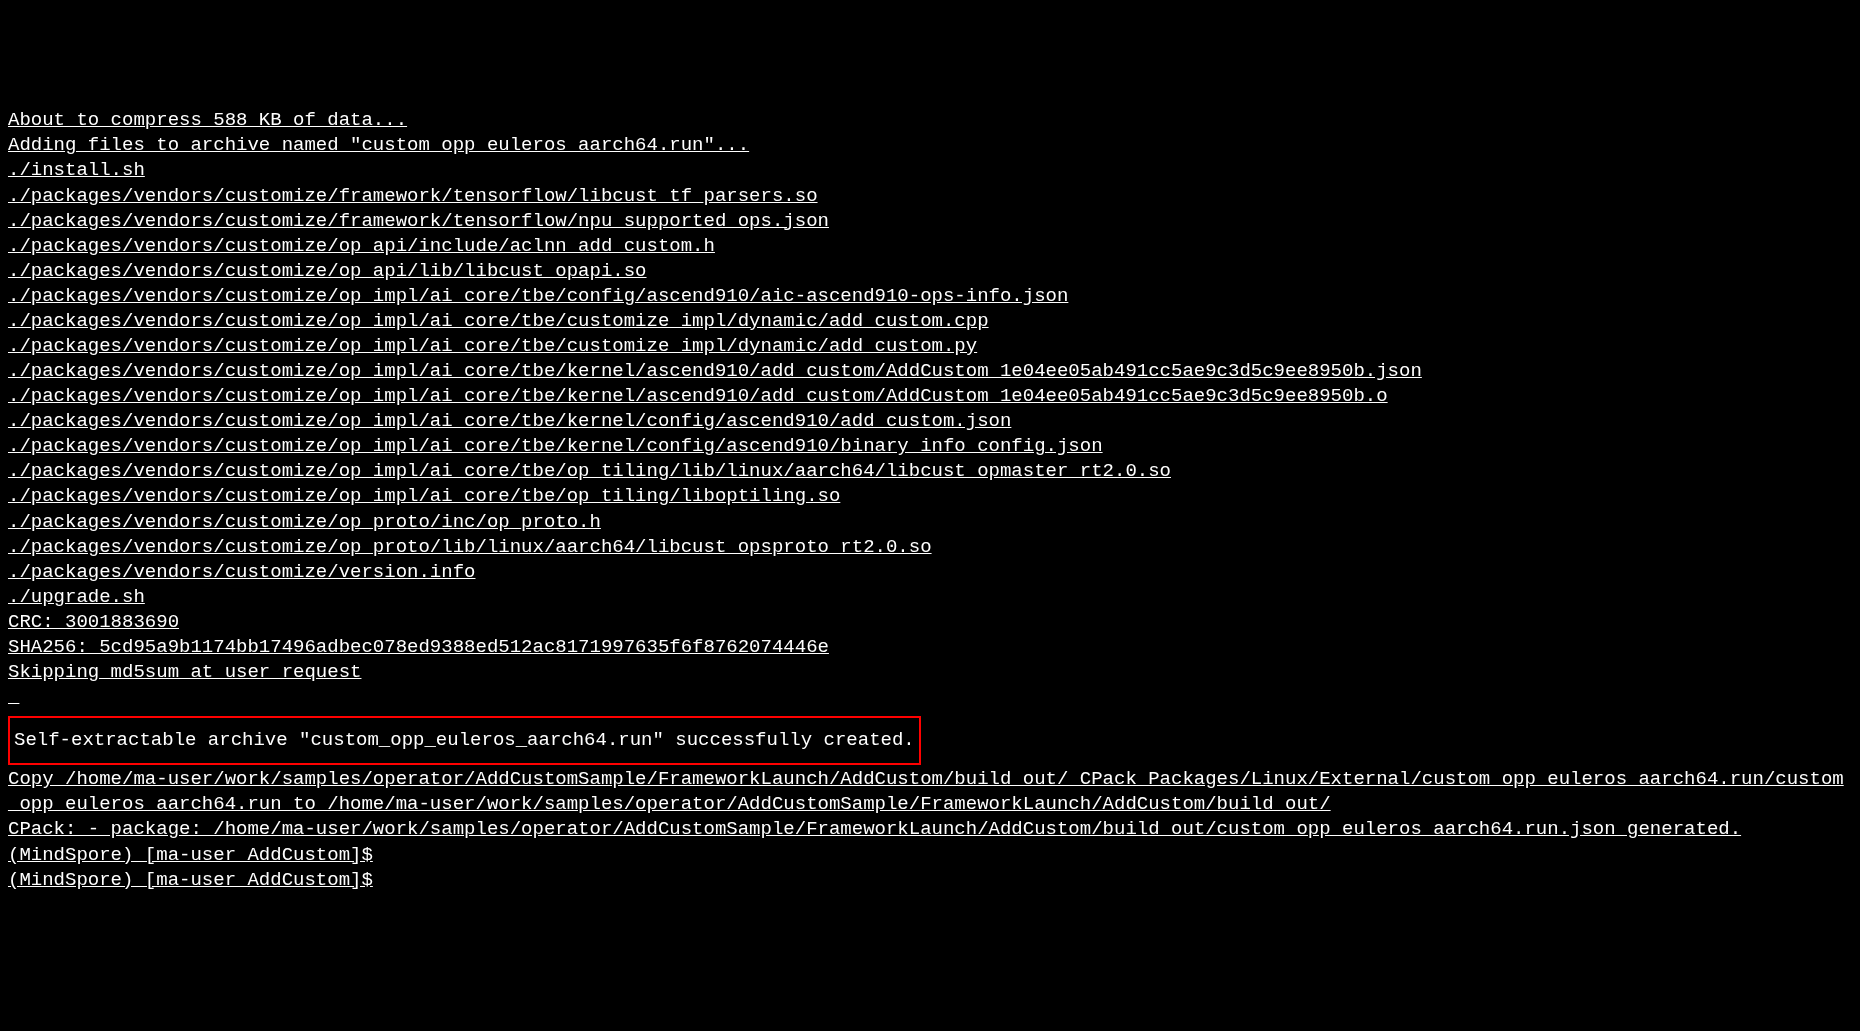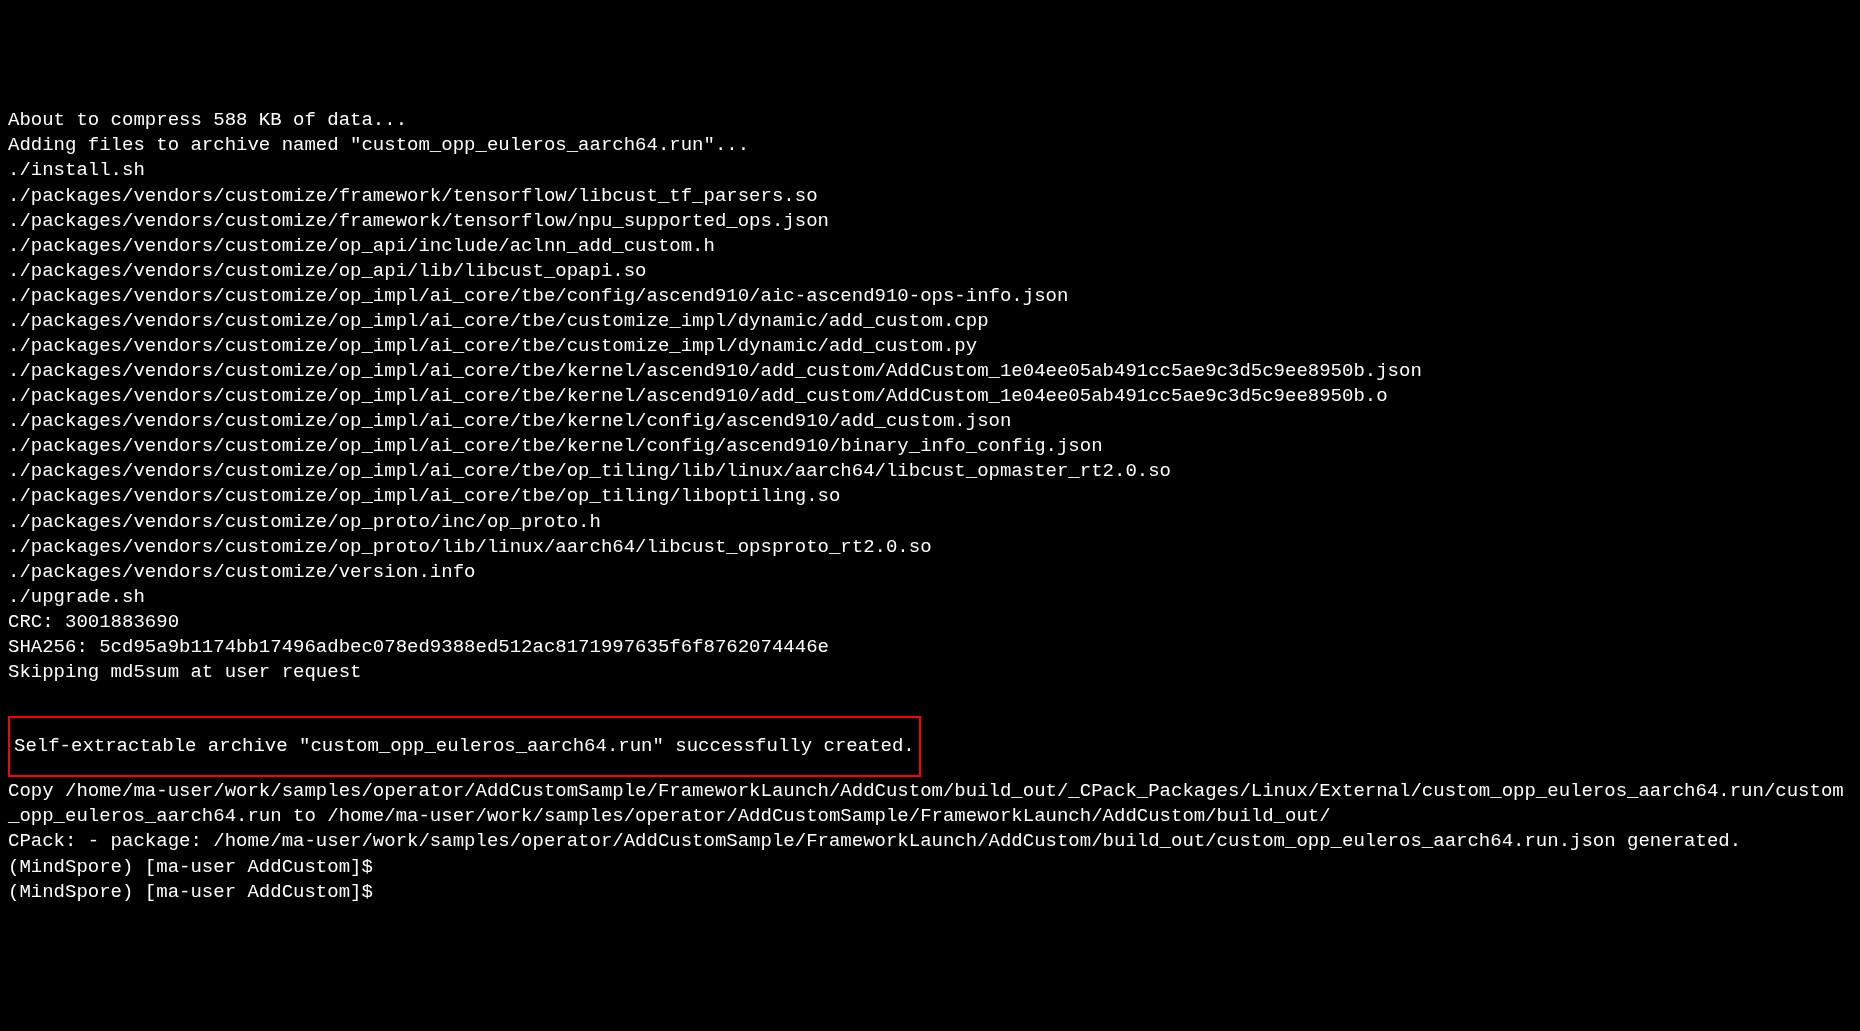"About to compress 588 KB" .terminal-line { text-decoration: none -> underline }
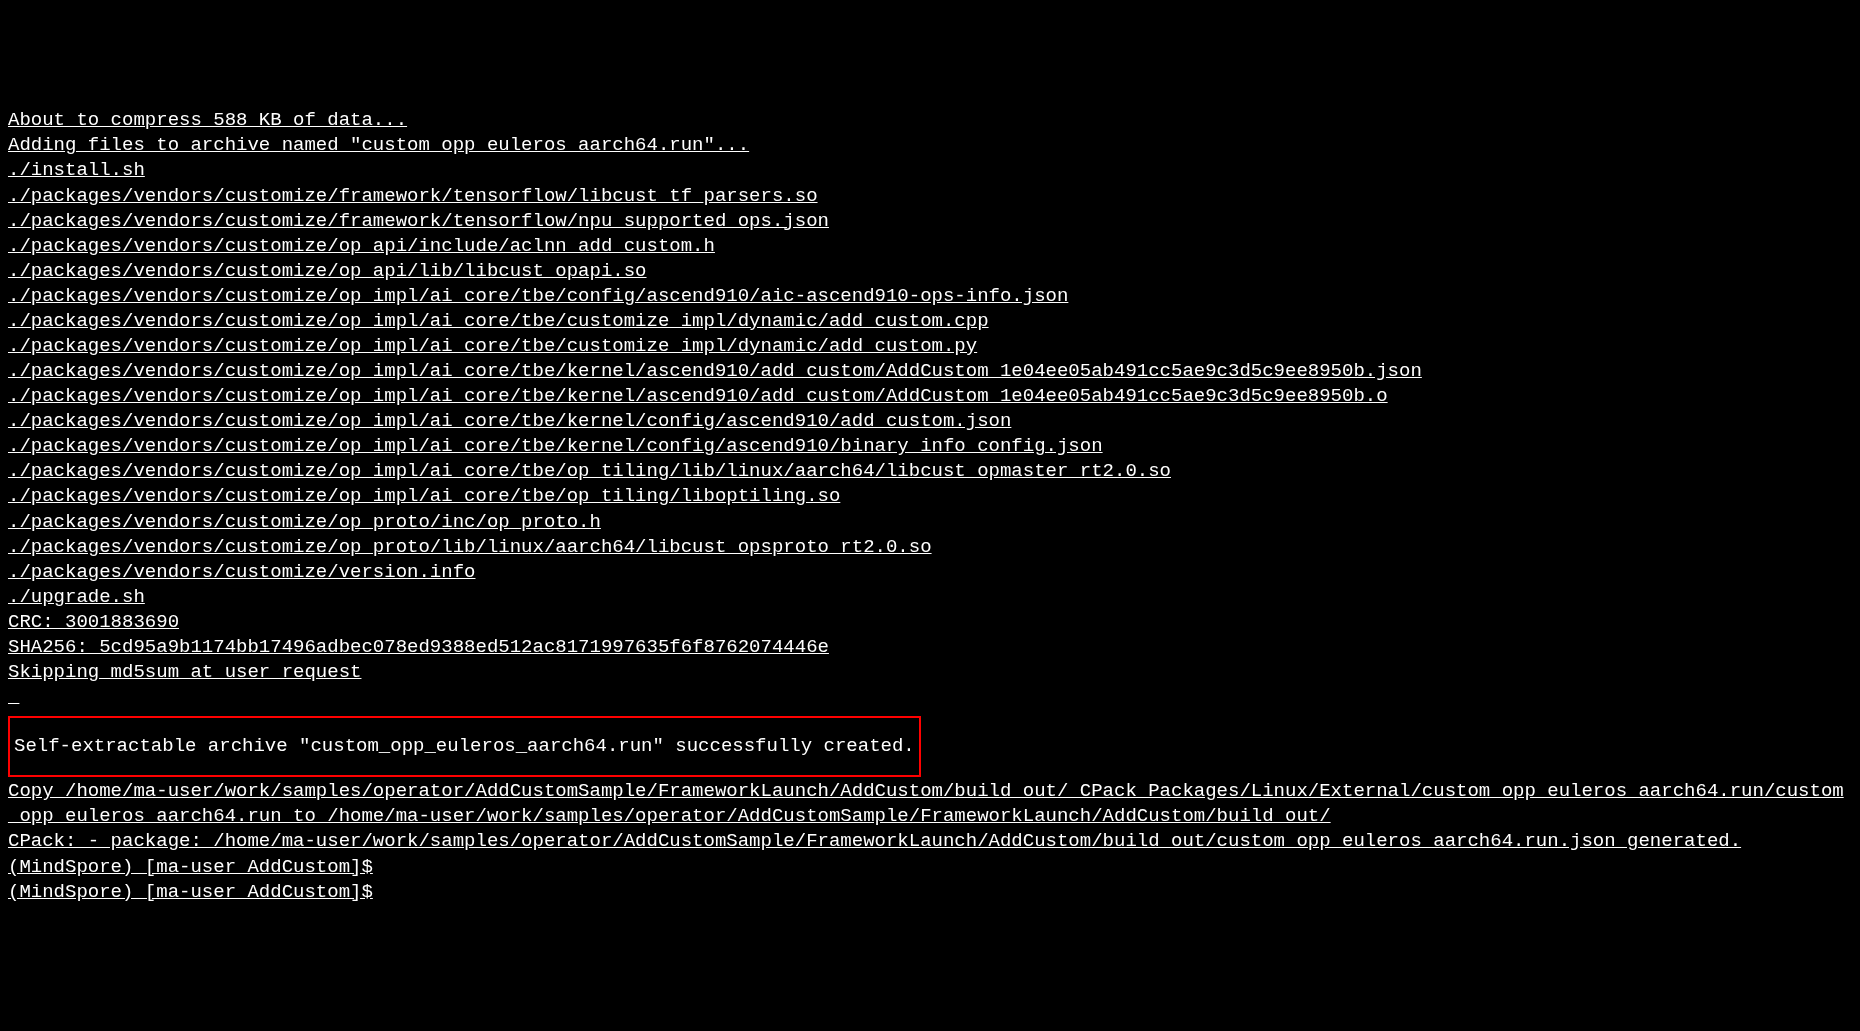"Self-extractable archive" .highlight-box { padding: 16px 4px -> 10px 4px }
